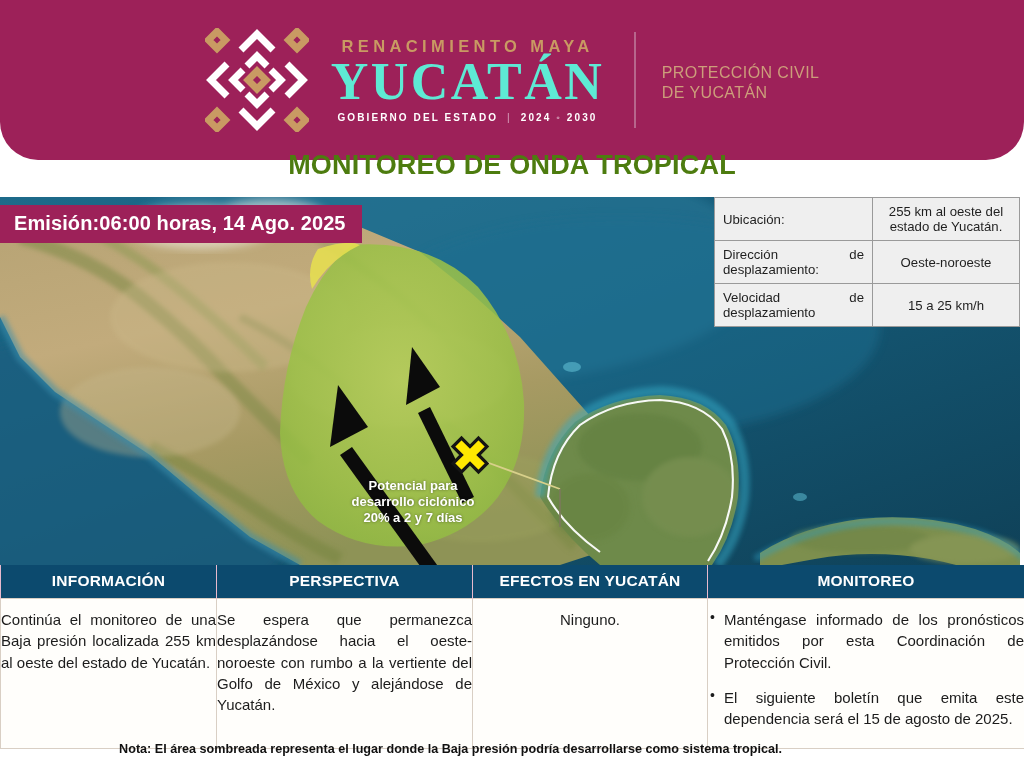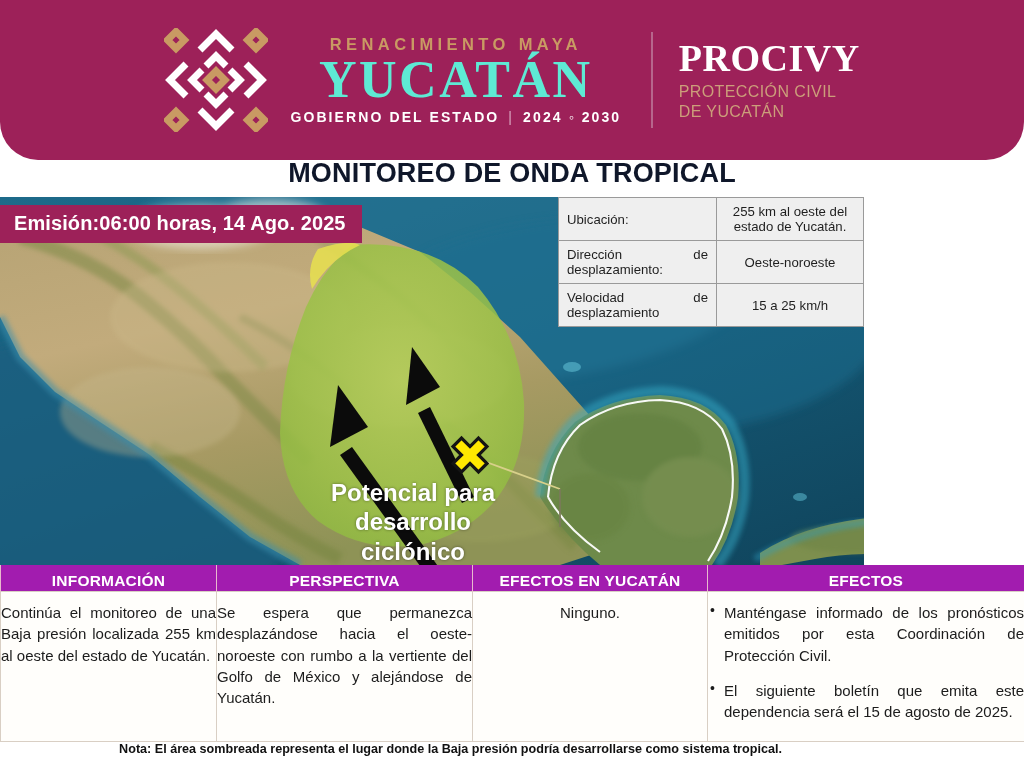"PROCIVY" div.procivy-title { html: <div>PROCIVY</div> -> none }
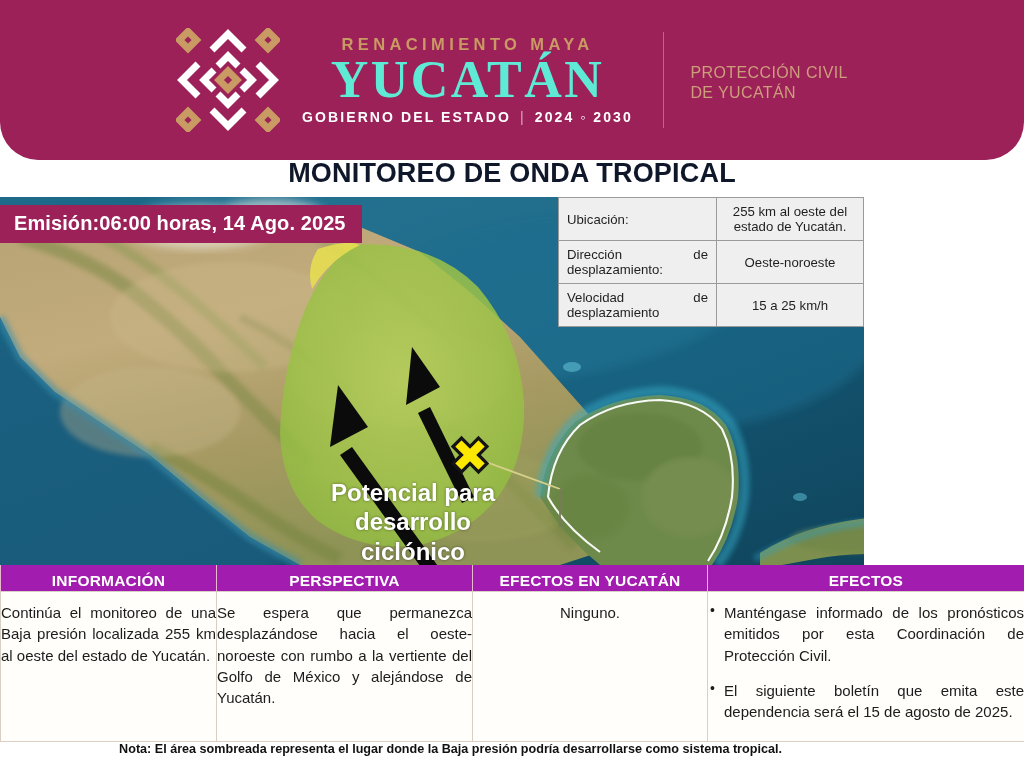"GOBIERNO DEL ESTADO" .brand-gob { font-size: 14px -> 10px }
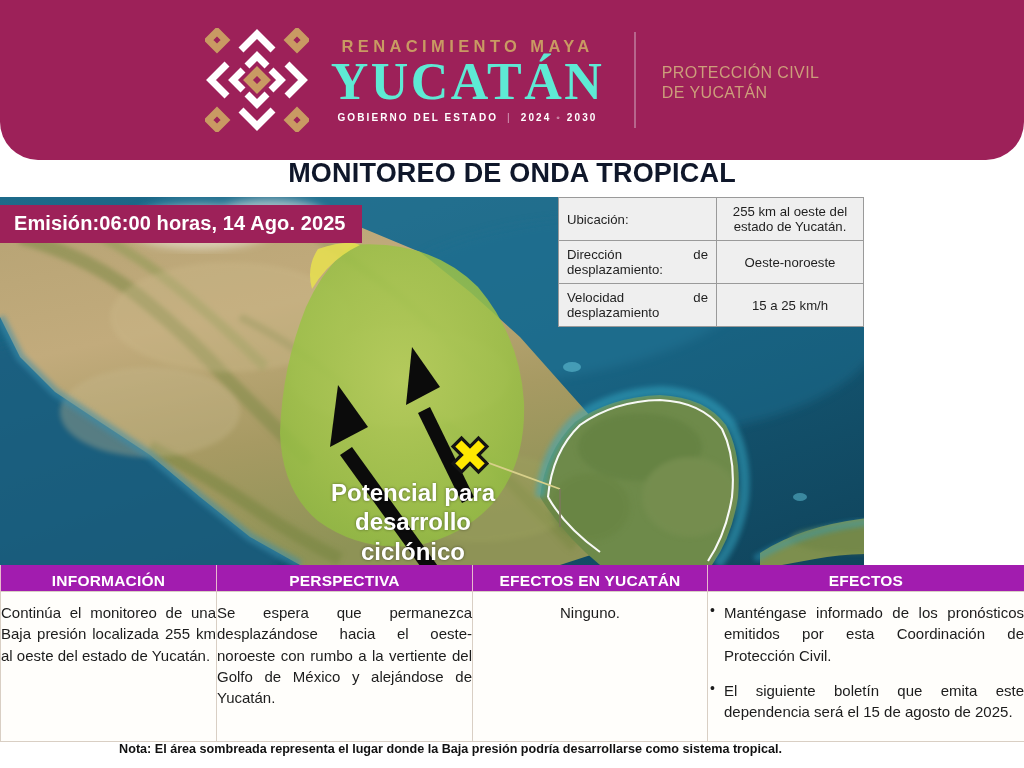"MONITOREO DE ONDA TROPICAL" .main-title { color: #0f172a -> #4d7c0f; top: 158px -> 150px }
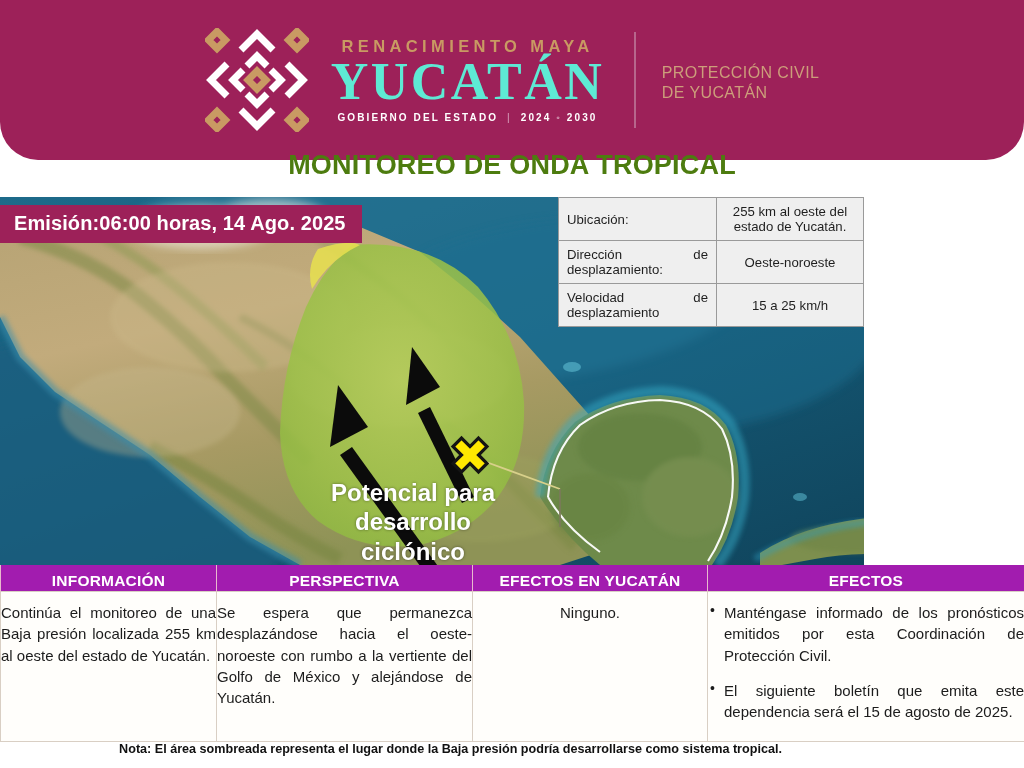"Emisión:06:00 horas, 14 Ago. 2025" .map-wrap { width: 864px -> 1020px }
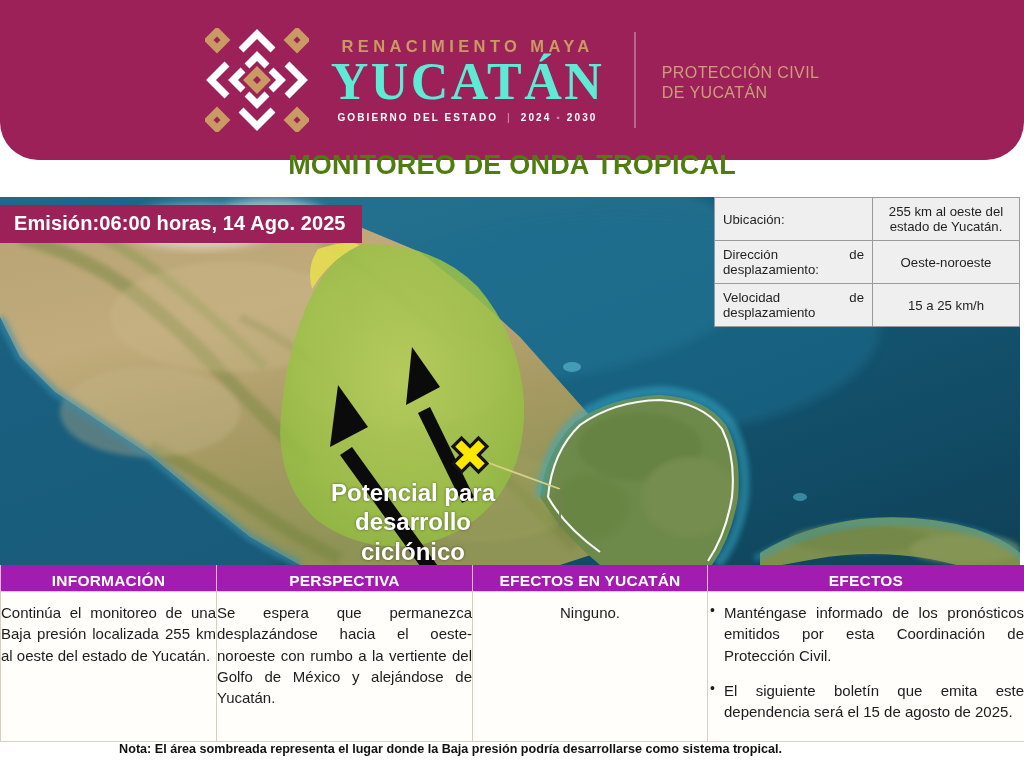"Potencial para" .cone-label { font-size: 24px -> 13px }
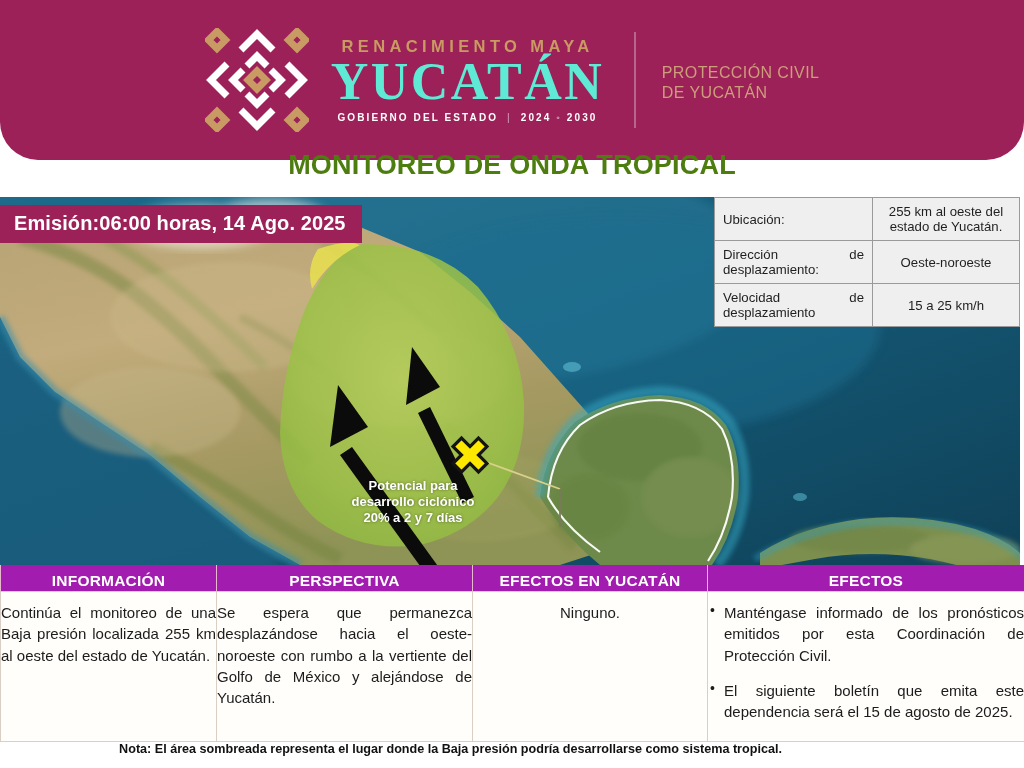"INFORMACIÓN" .btable th { background: #a21caf -> #0c4a6e; padding: 7px 4px 1px -> 7px 4px 8px }
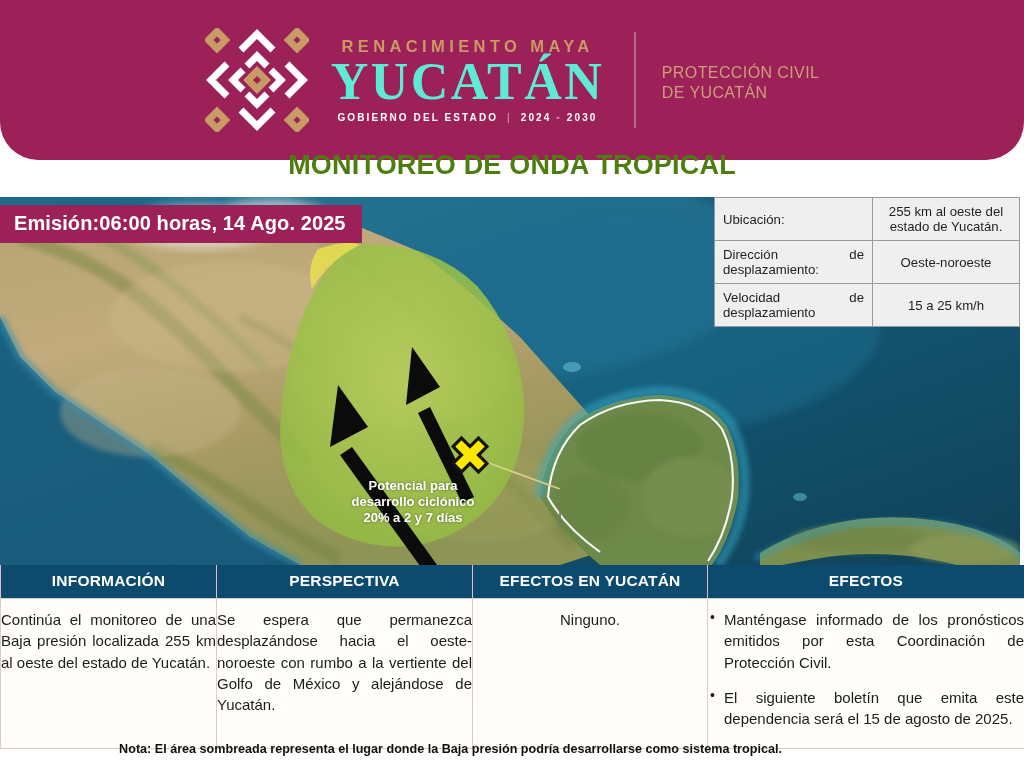"EFECTOS" th { text: EFECTOS -> MONITOREO }
